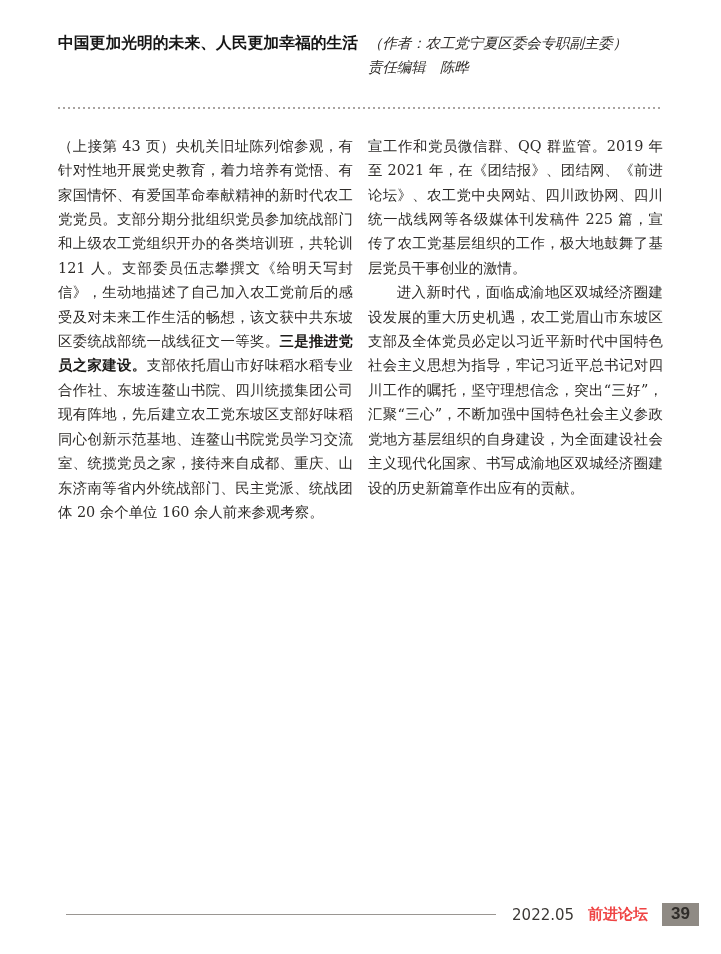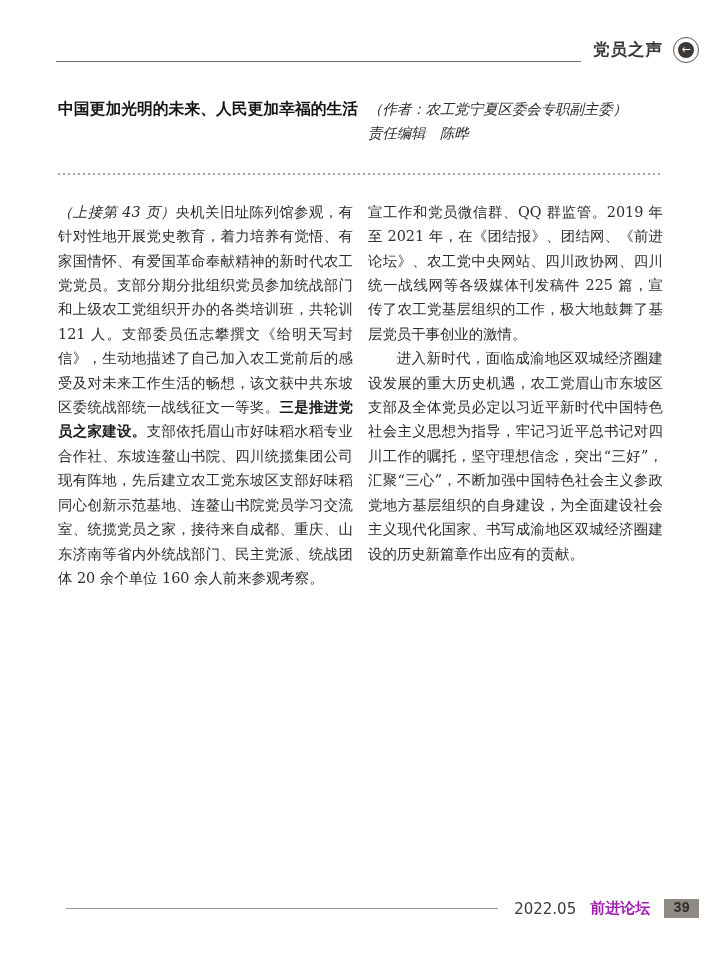"党员之声" div.page-header { html: <div> <div></div> <div>党员之声</div> <span> <span>←</span> </span> </div> -> none }
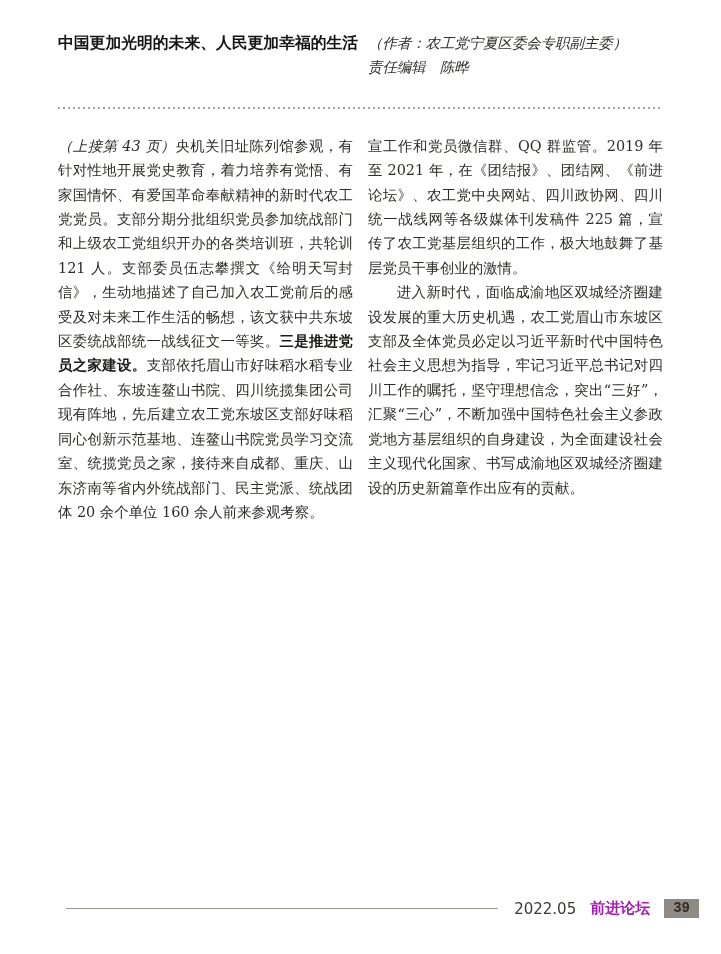"（上接第 43 页）" .leadin { font-style: italic -> none }
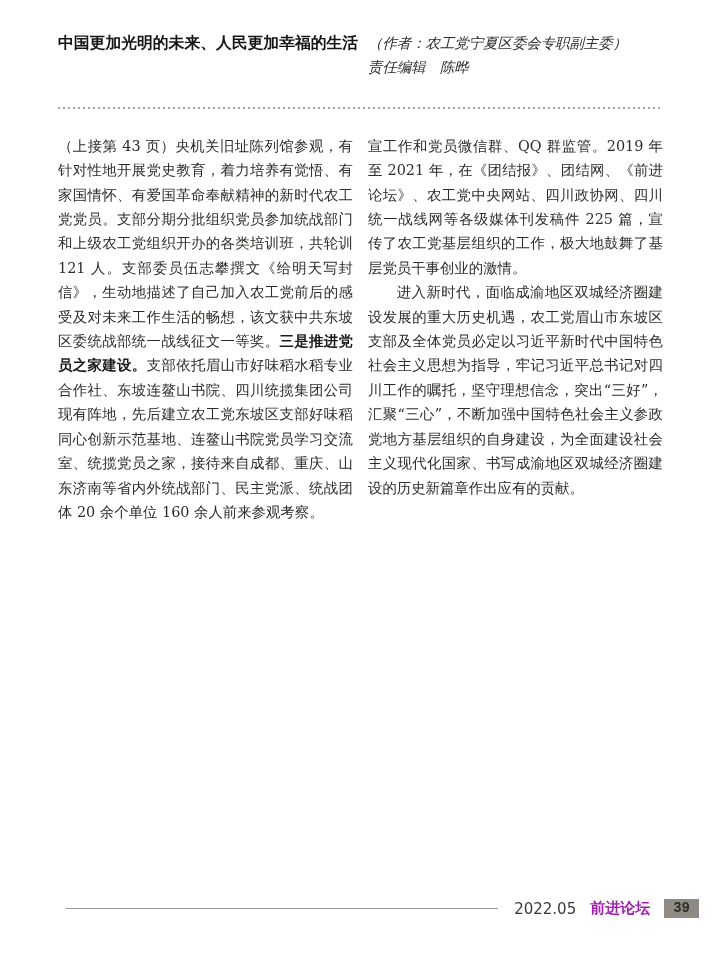"2022.05" .page-footer { bottom: 36px -> 28px }
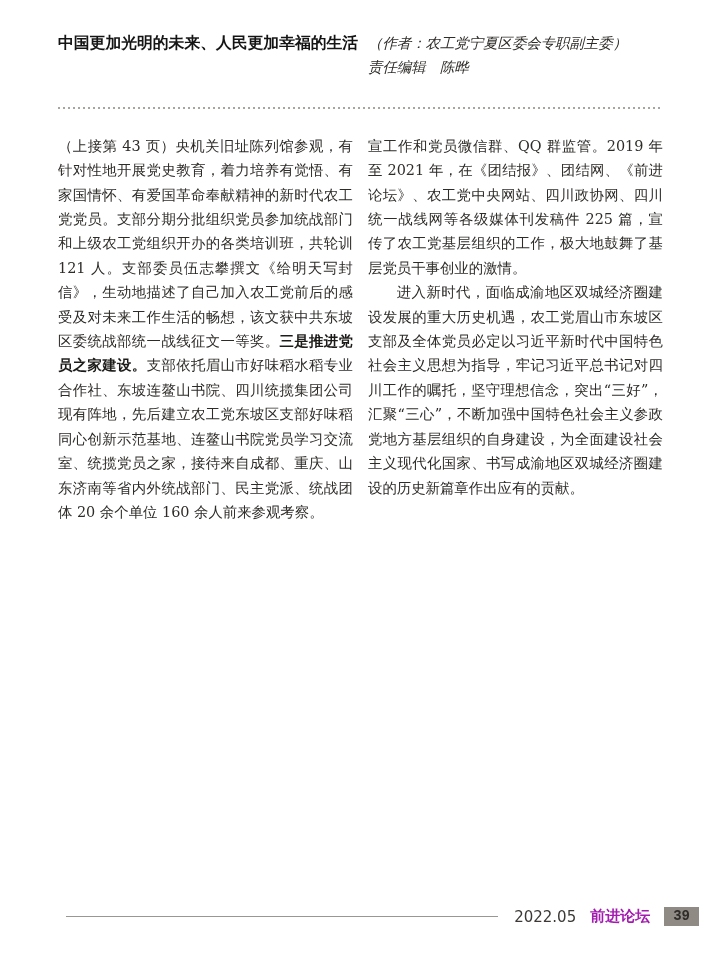"前进论坛" .footer-journal { color: #a21caf -> #ef4444 }
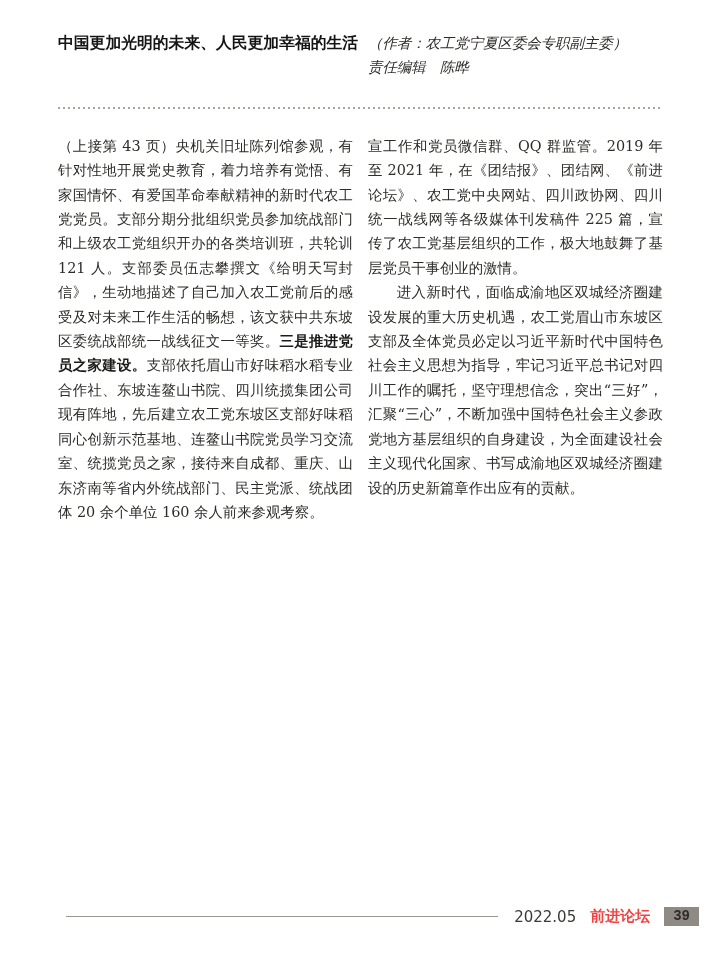"39" .footer-pagenum { font-family: Liberation Mono, monospace -> Liberation Sans, sans-serif; font-size: 14px -> 17px }
